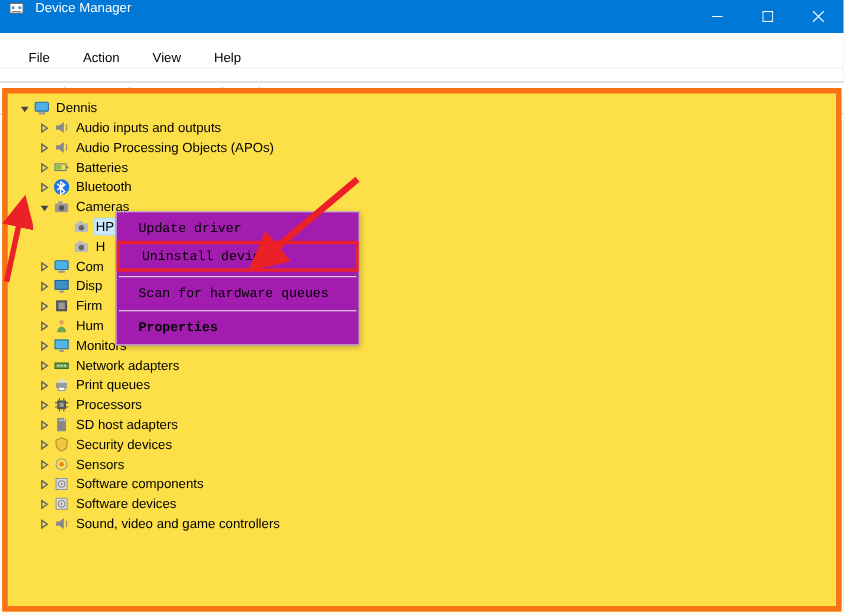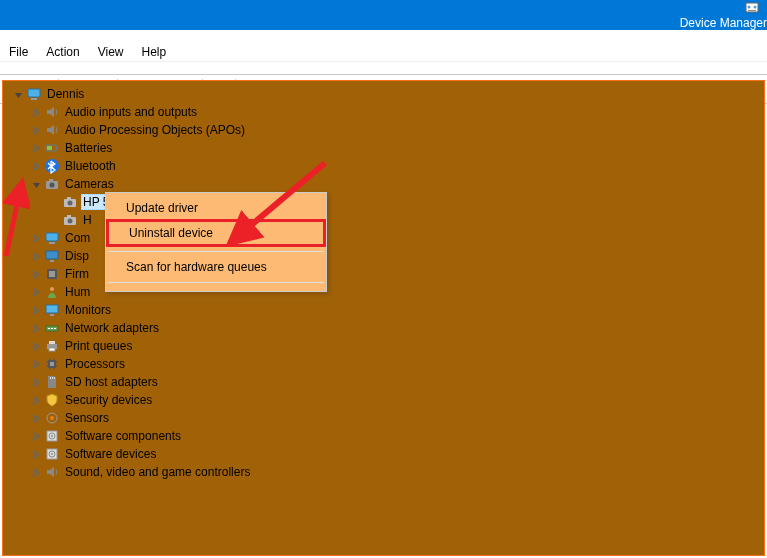"Device Manager" .titlebar { align-items: flex-end -> flex-start; flex-direction: column -> none }
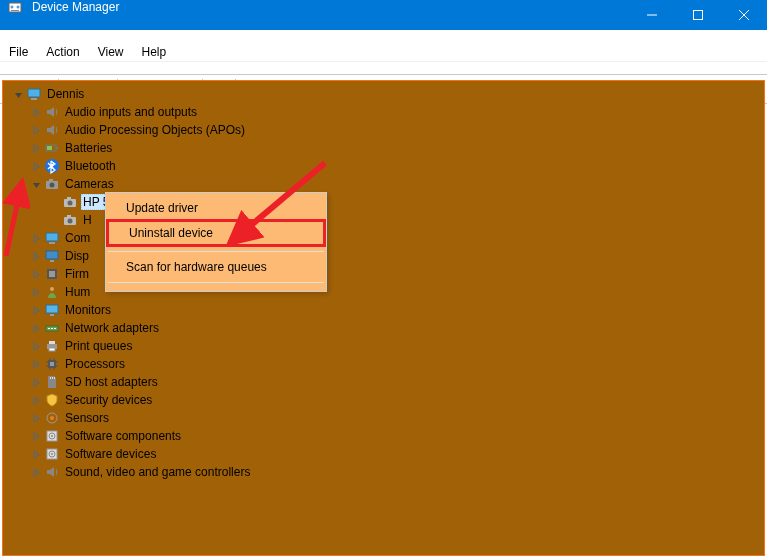"File" .menubar { gap: 2px -> 14px; padding: 0 1px -> 0 18px }
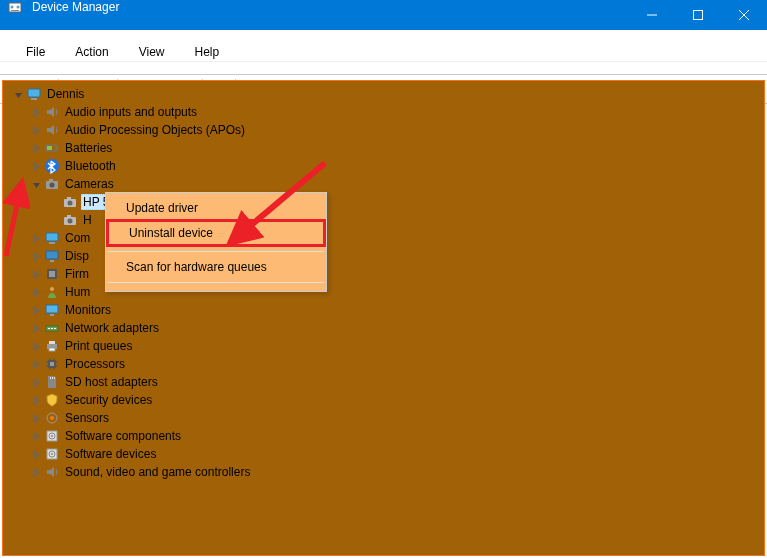"Dennis" .client { background: #a16207 -> #fde047; border: 1px solid #f97316 -> 5px solid #f97316 }
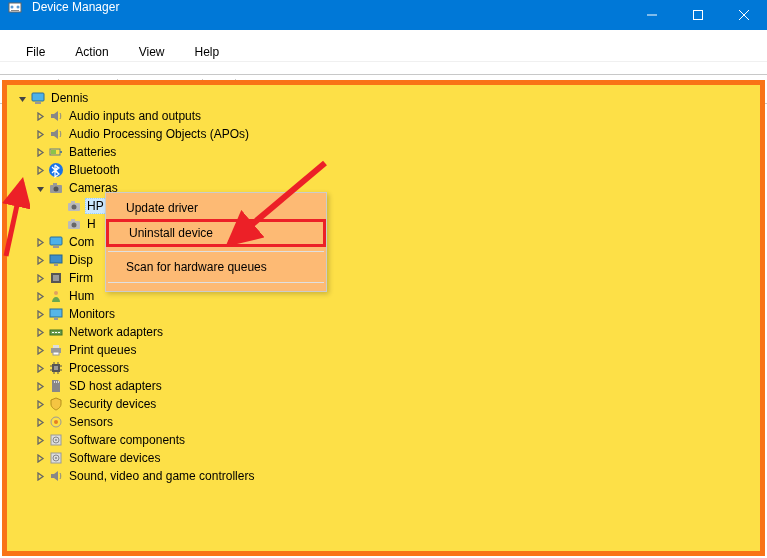"Update driver" .ctxmenu { background: #fdba74 -> #a21caf; font-family: none -> Liberation Mono, monospace }
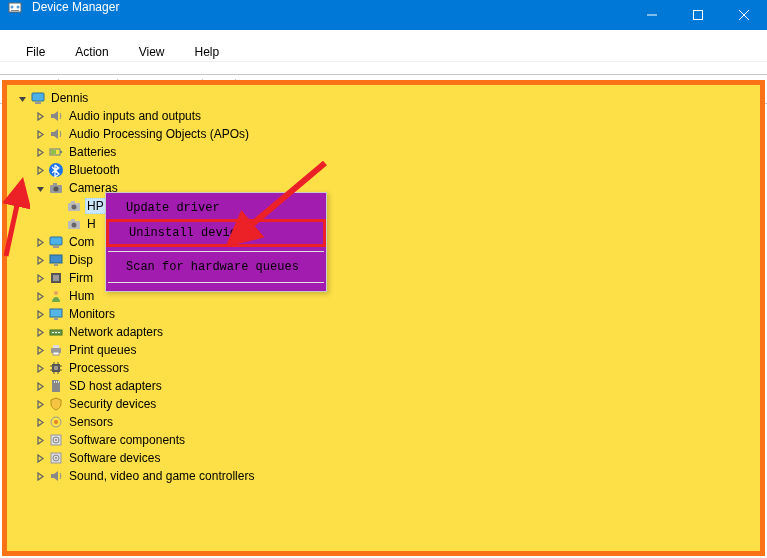"Properties" div.mi { html: none -> <div>Properties</div> }
